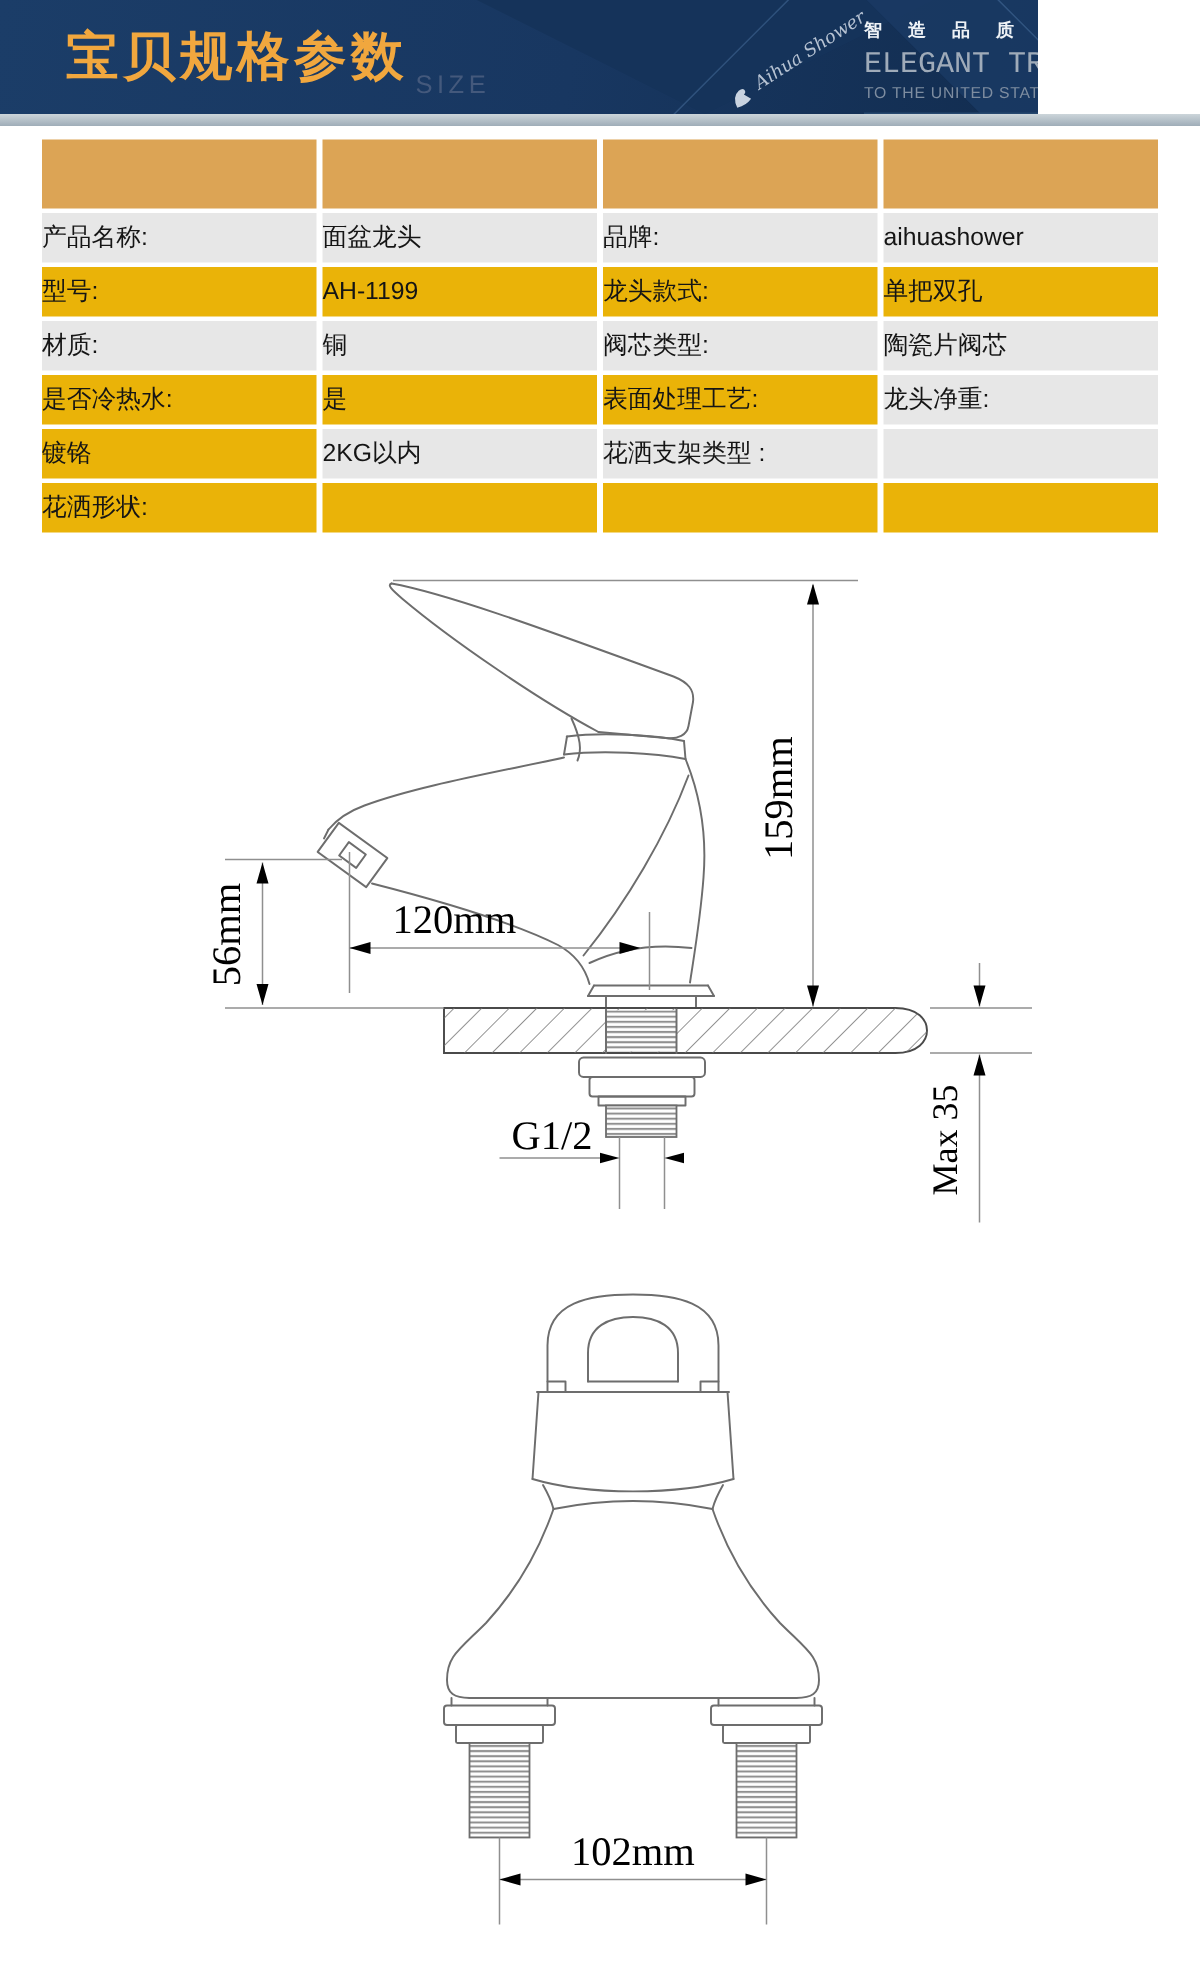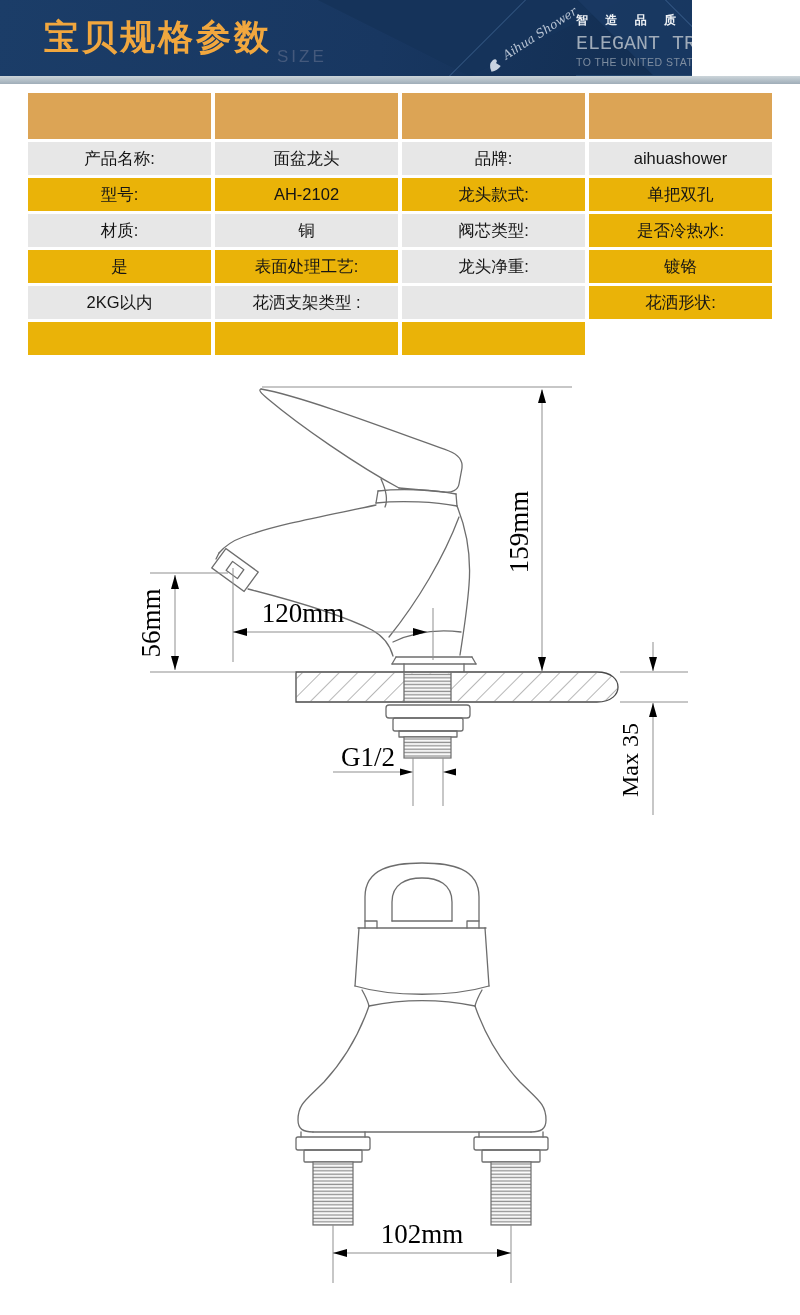"产品名称:" .cell { text-align: center -> none }
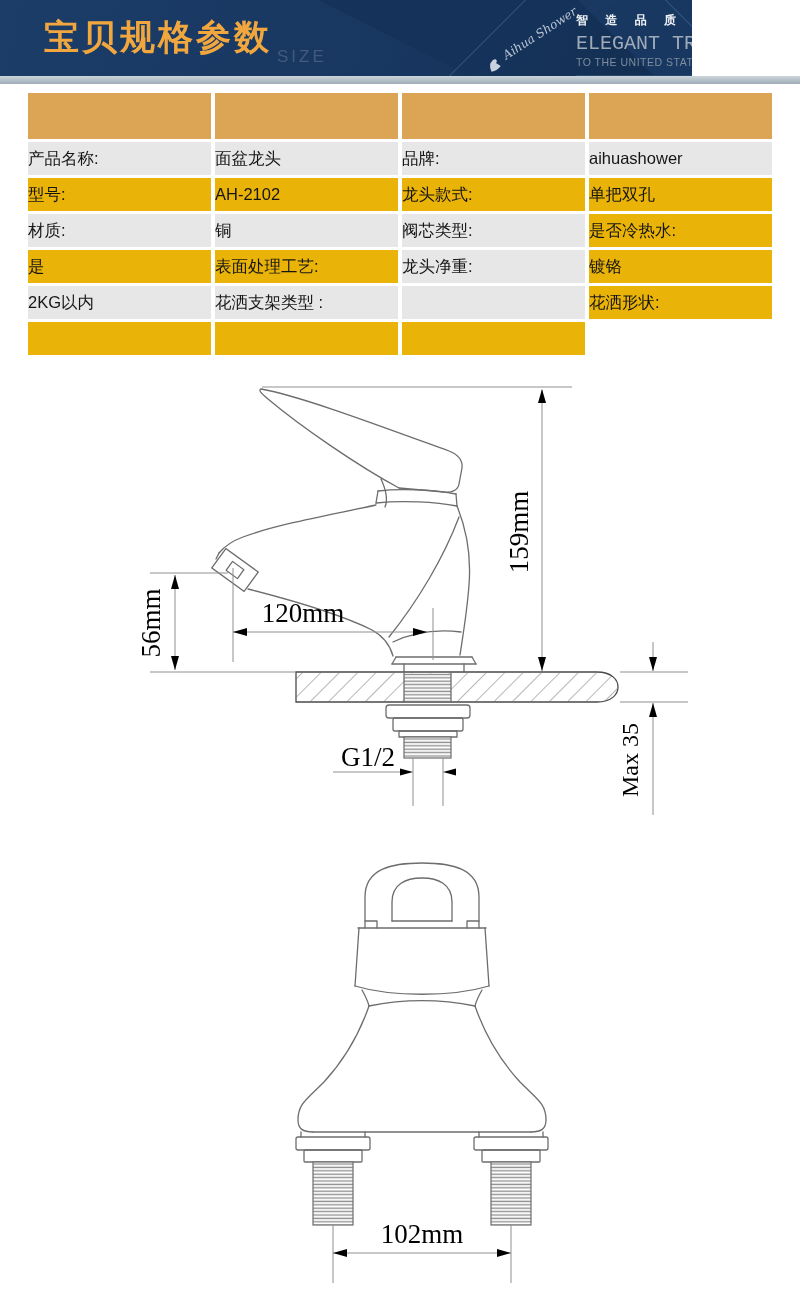"AH-2102" div.cell { text: AH-2102 -> AH-1199 }
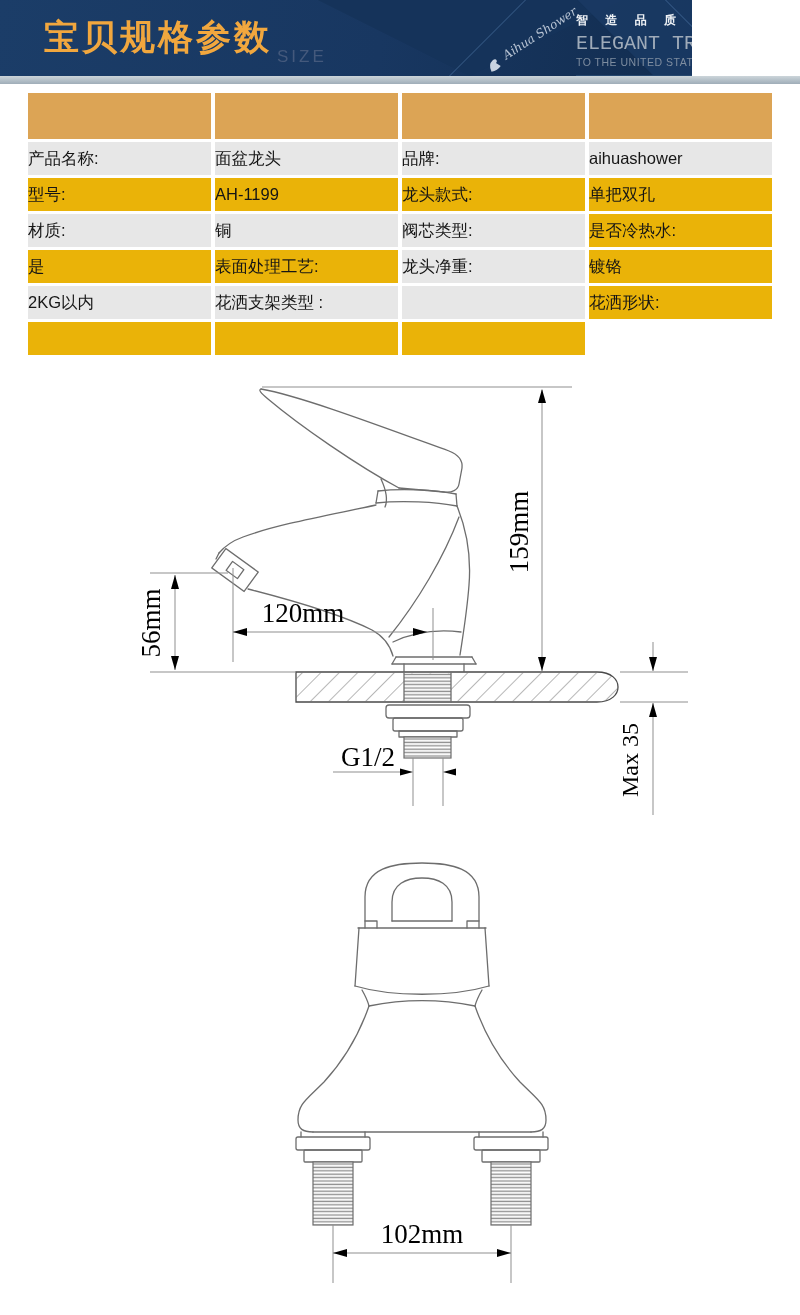"陶瓷片阀芯" div.cell { html: none -> <div>陶瓷片阀芯</div> }
